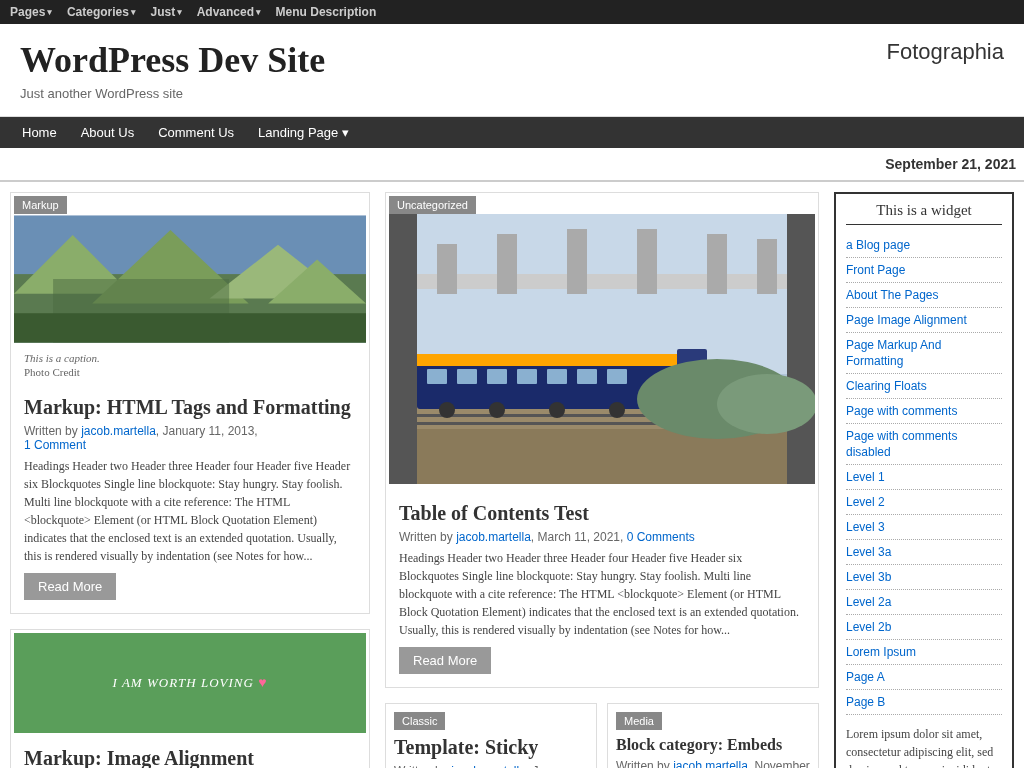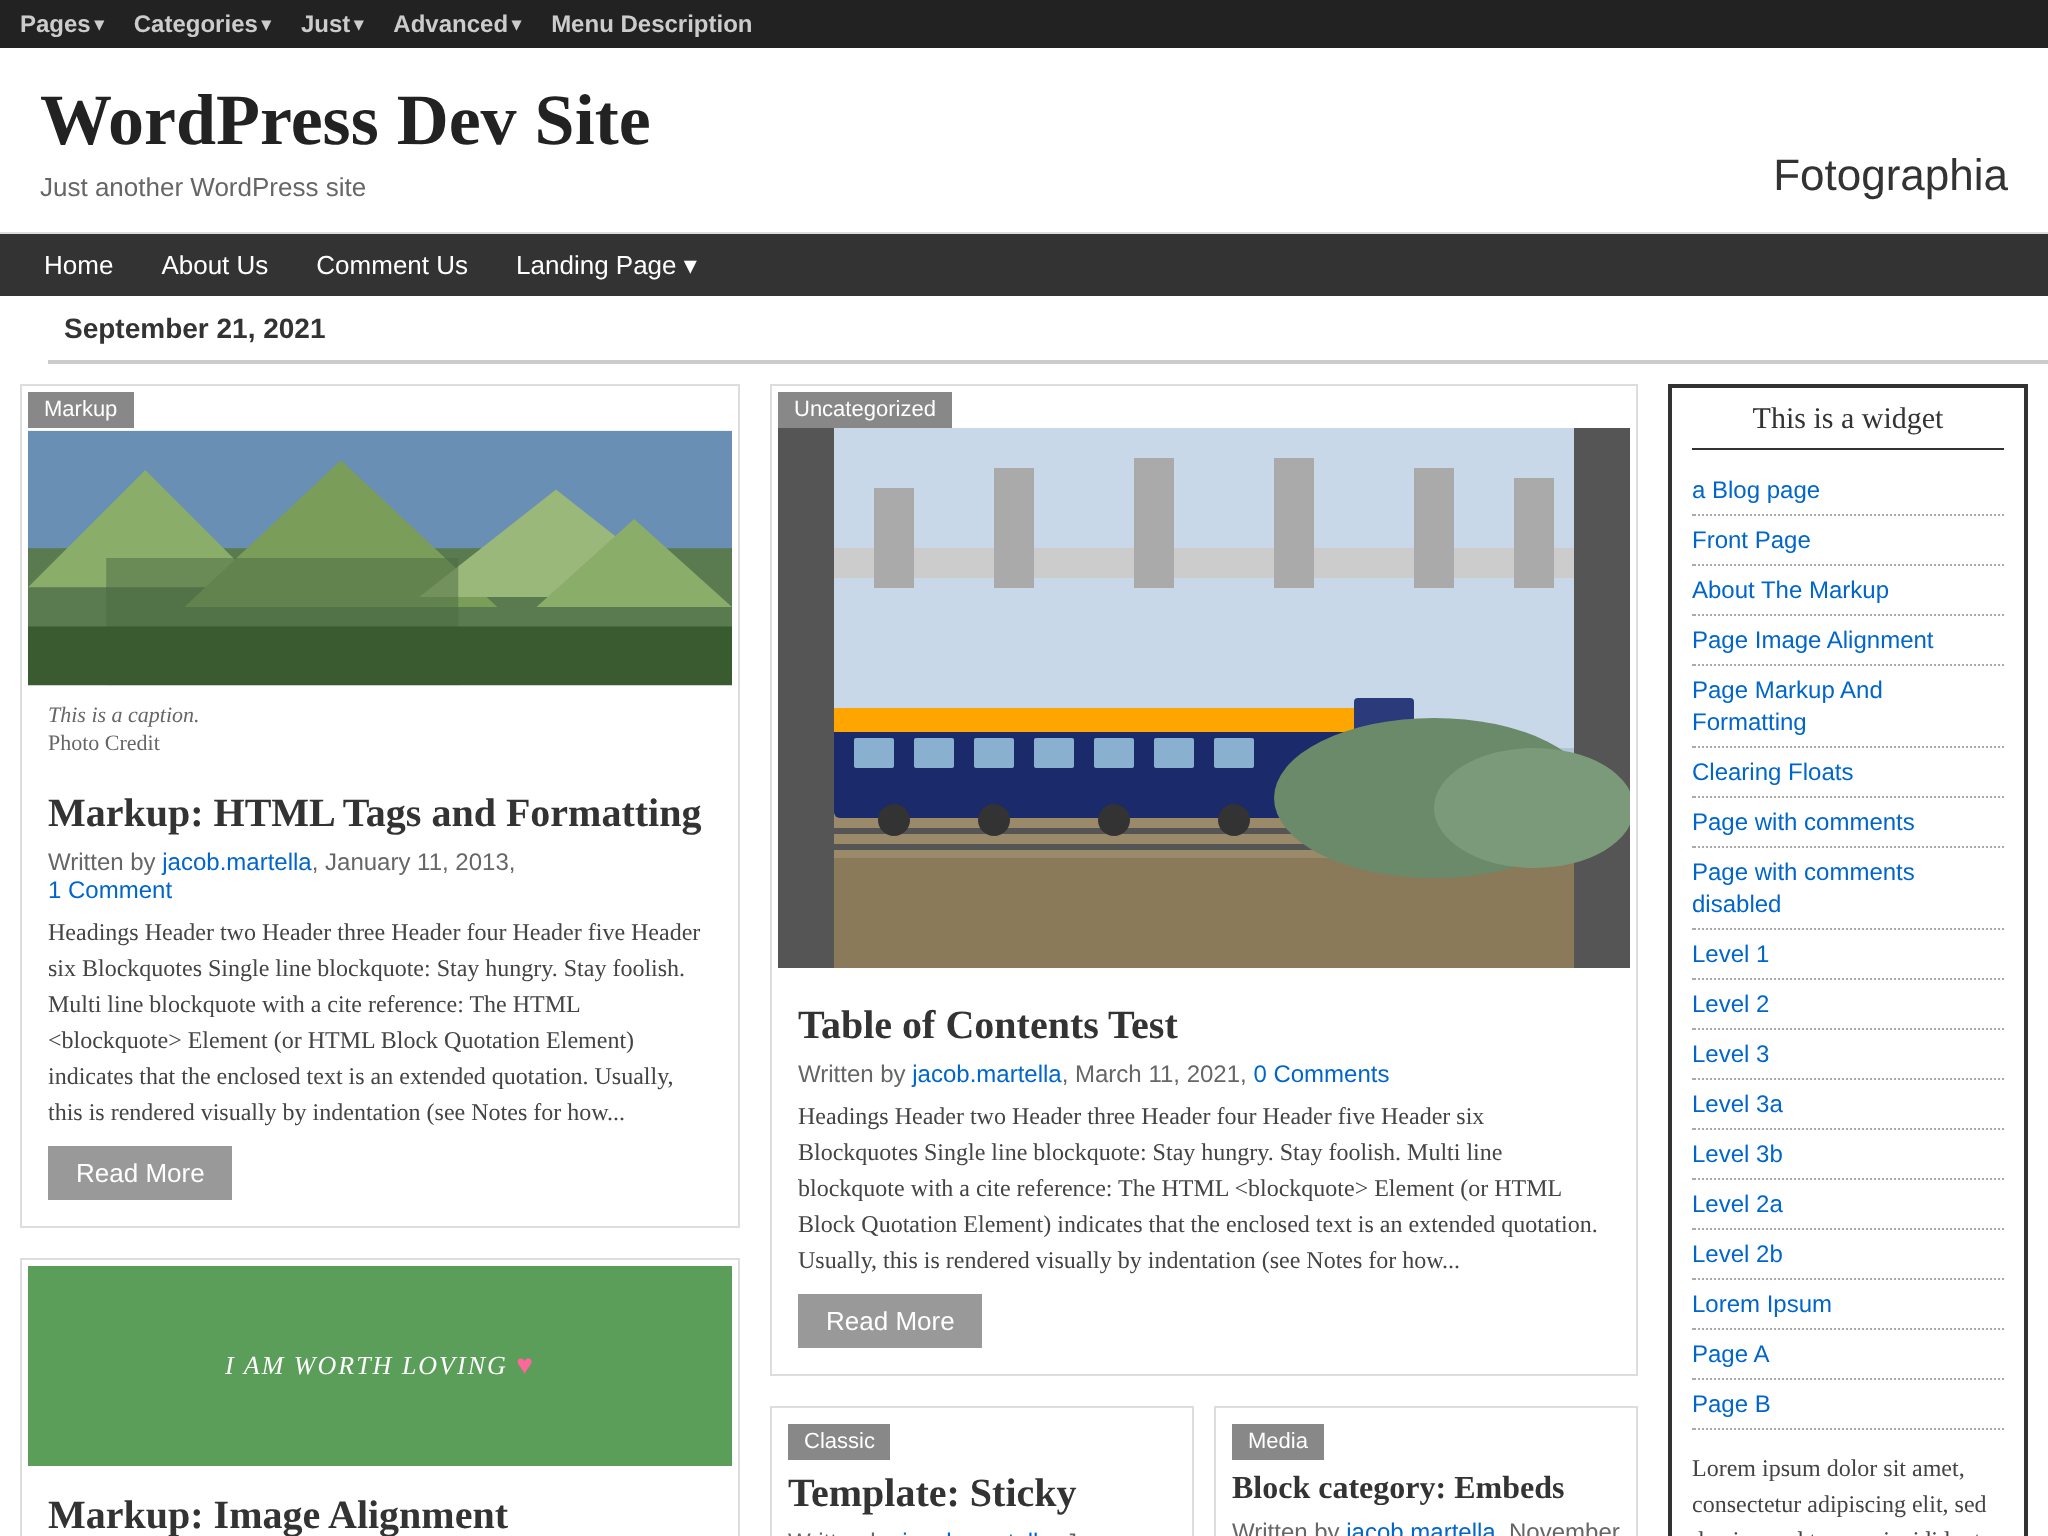"WordPress Dev Site" #header { align-items: flex-end -> flex-start }
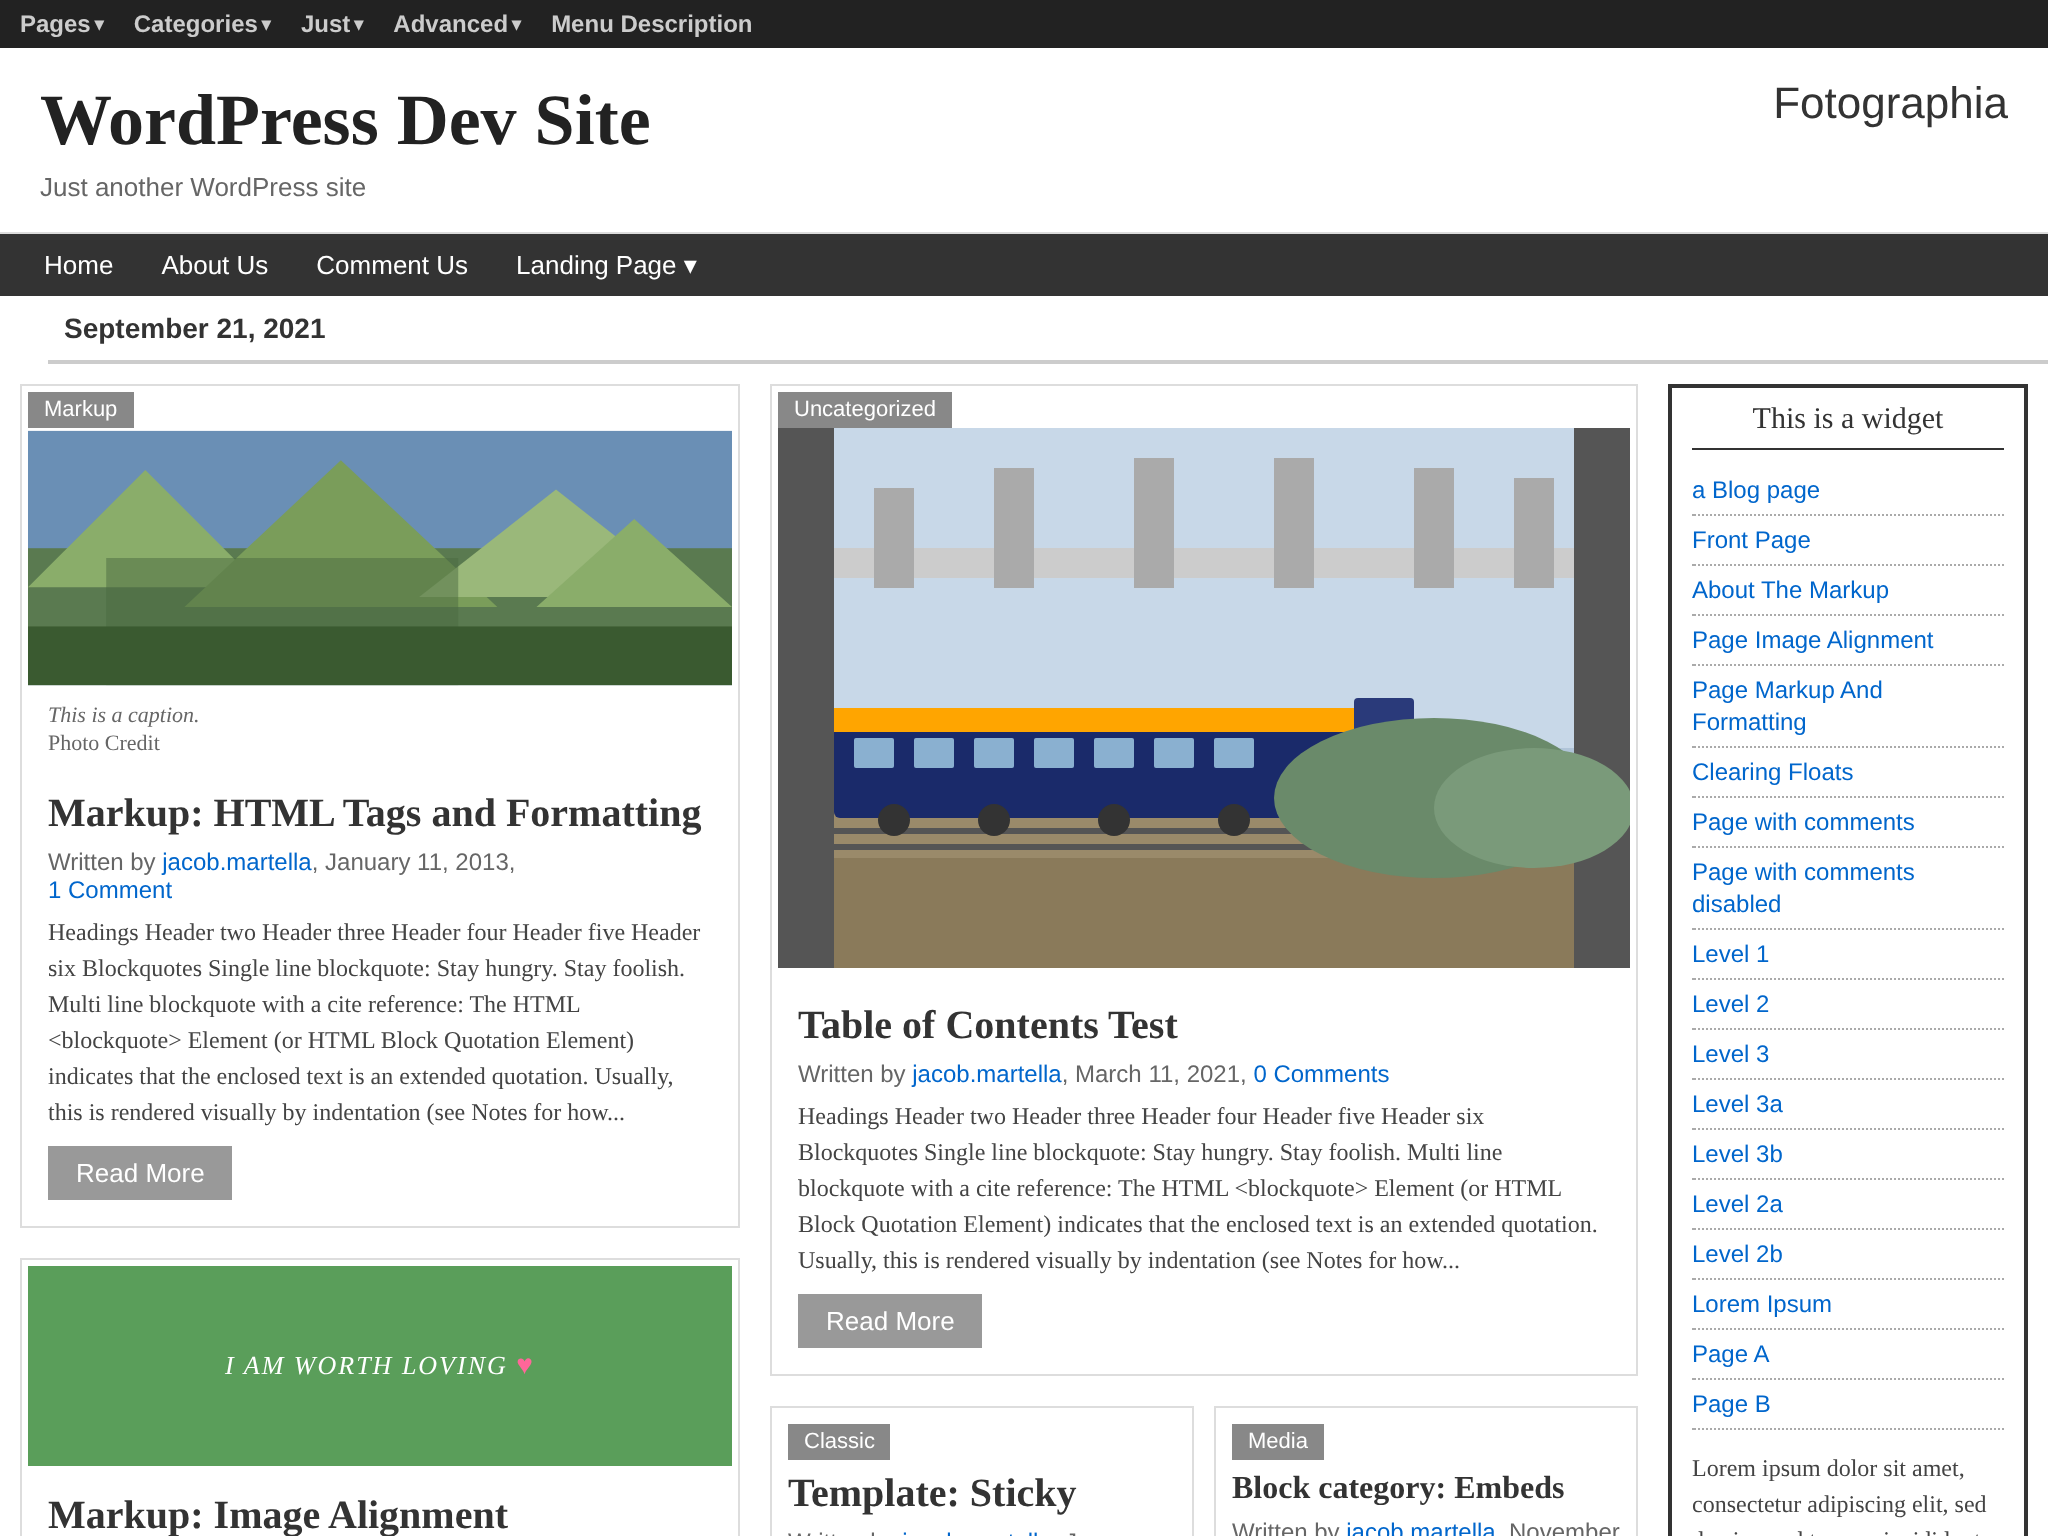"September 21, 2021" #date-bar { margin-left: 24px -> none; text-align: left -> right }
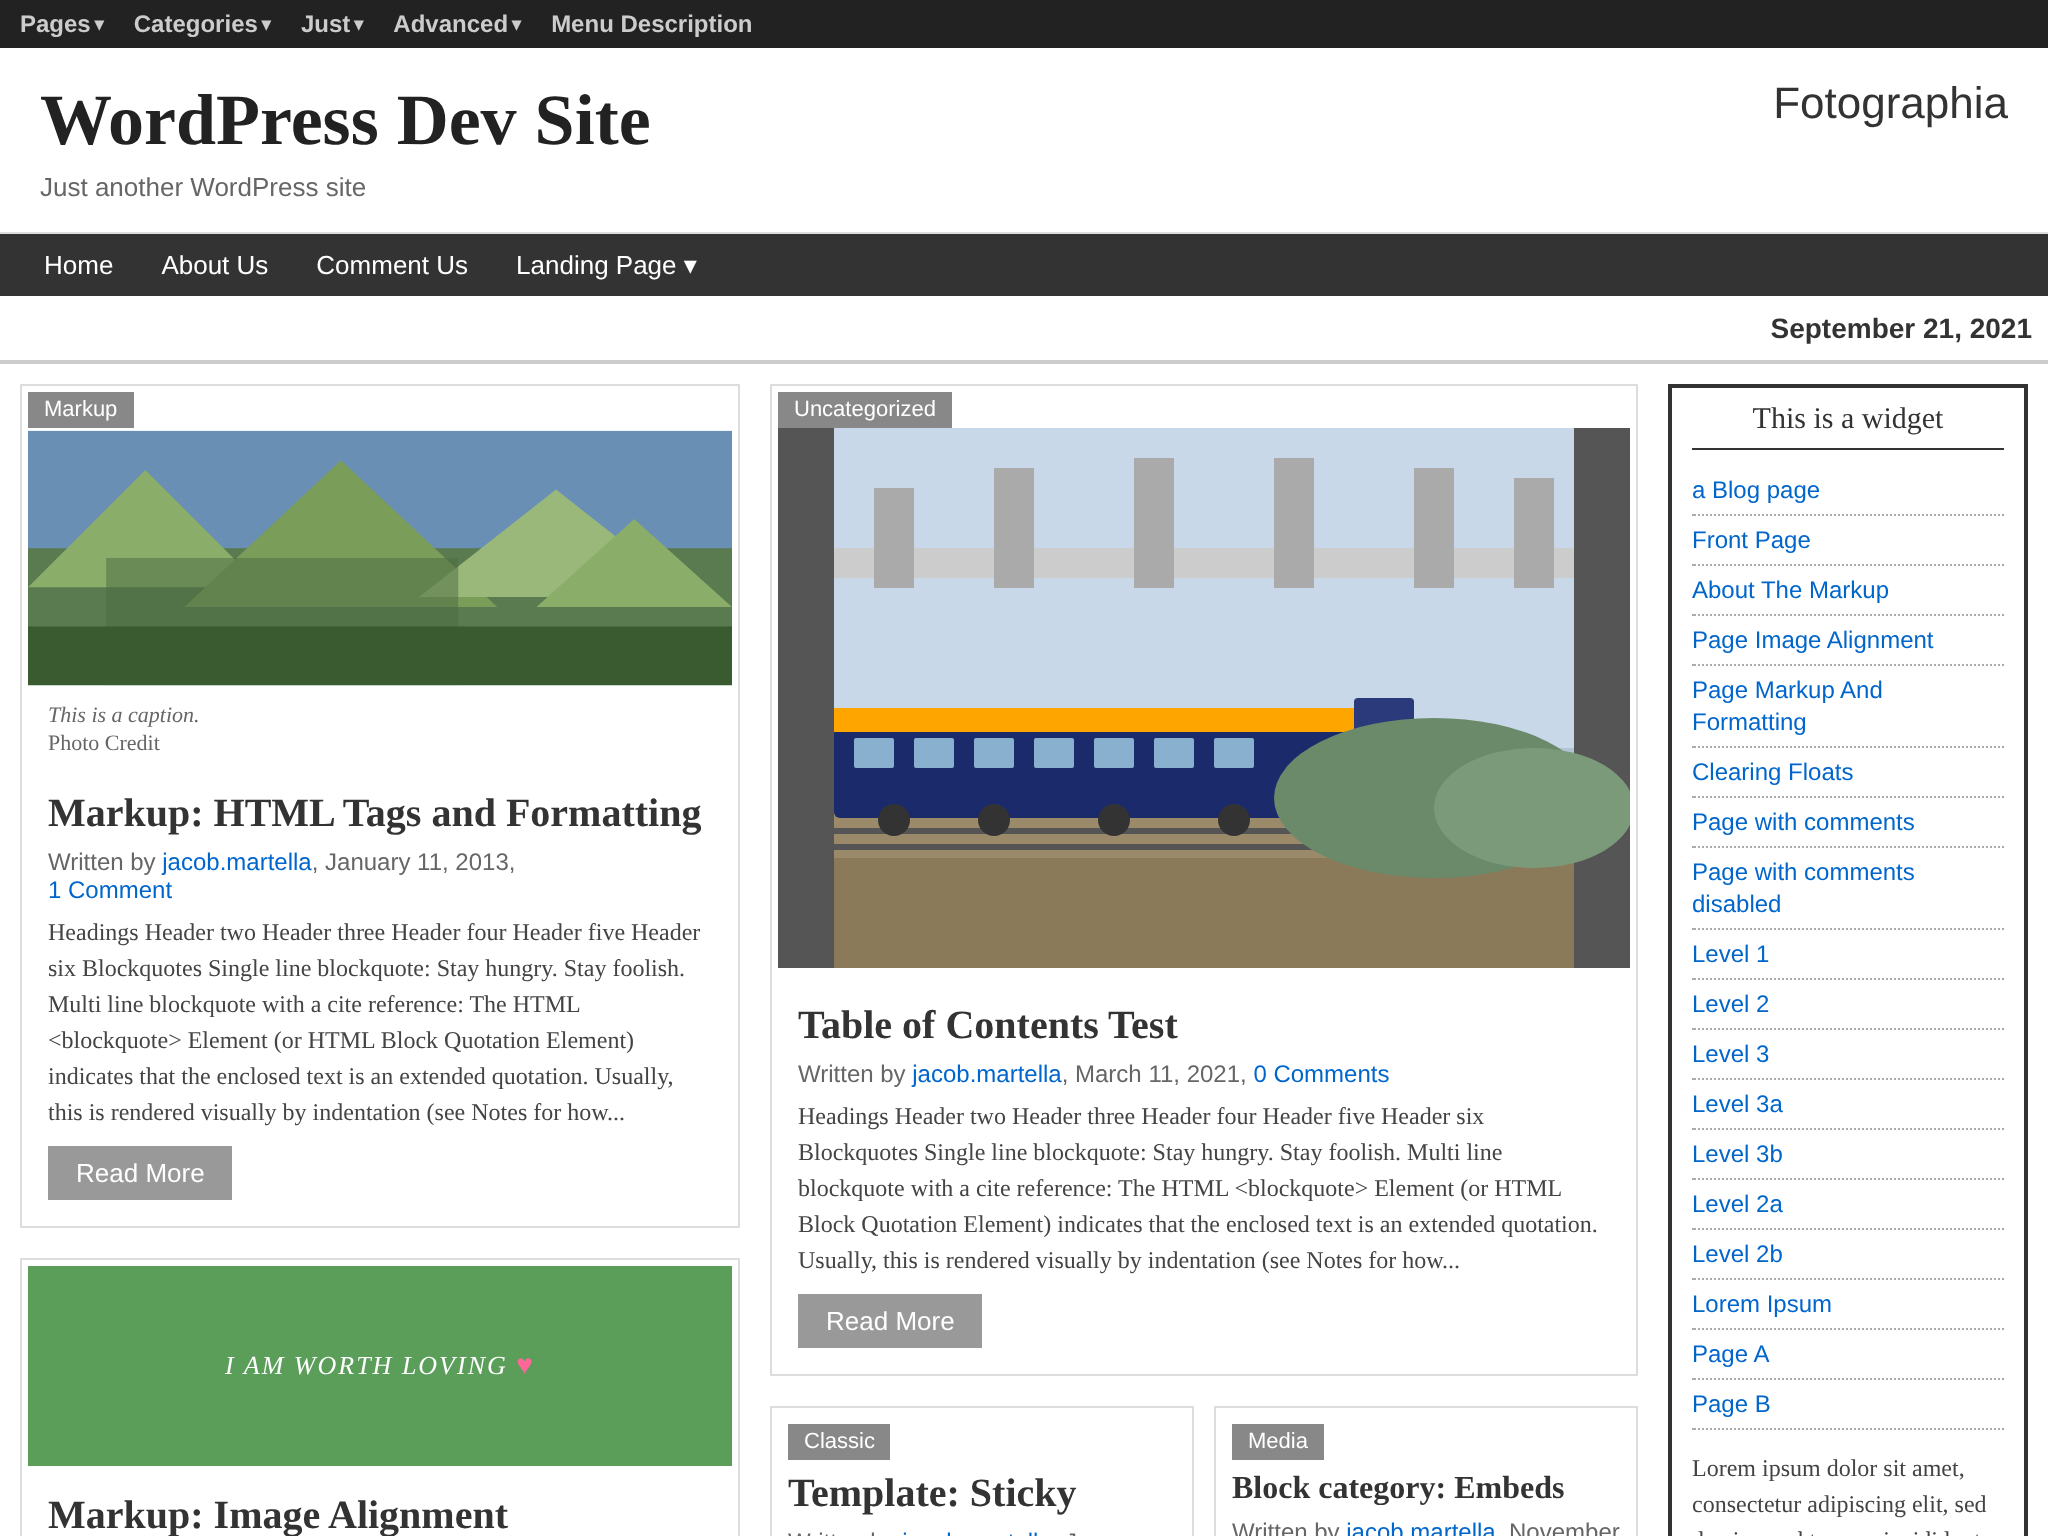"About The Markup" a { text: Markup -> Pages }
